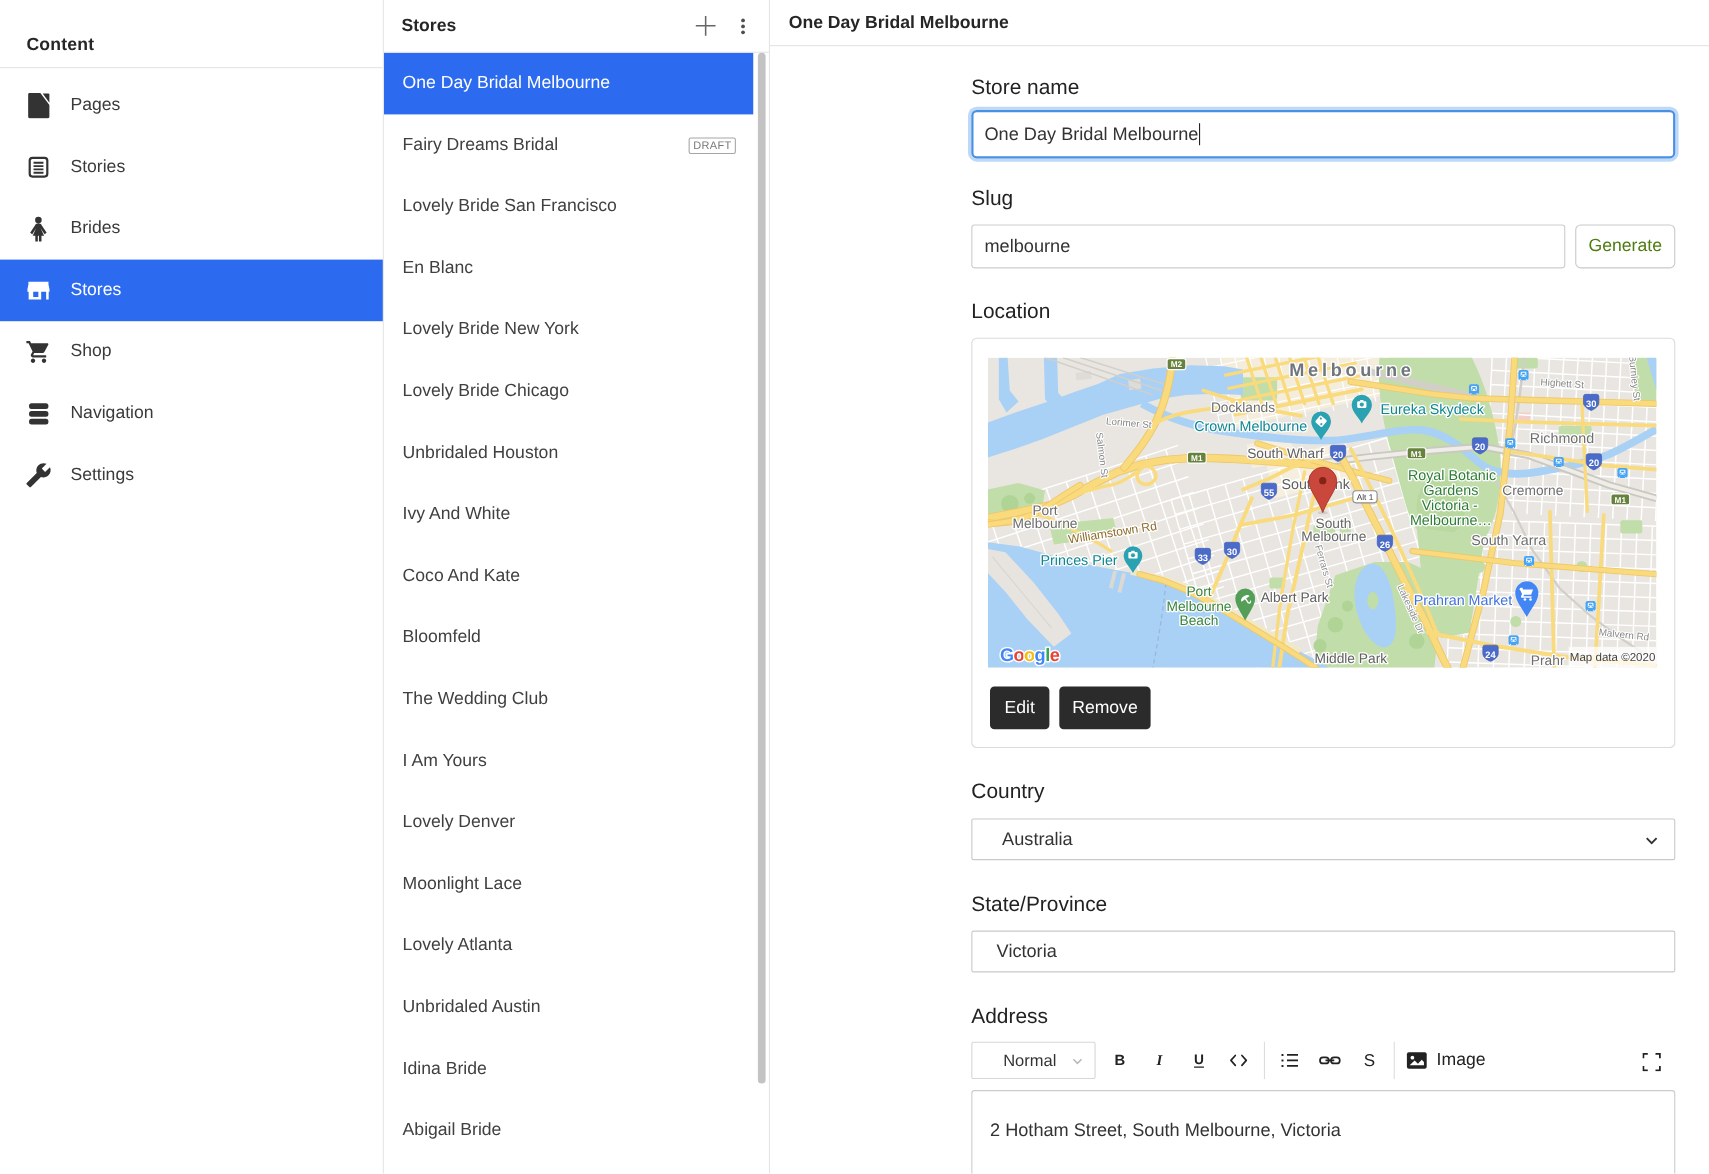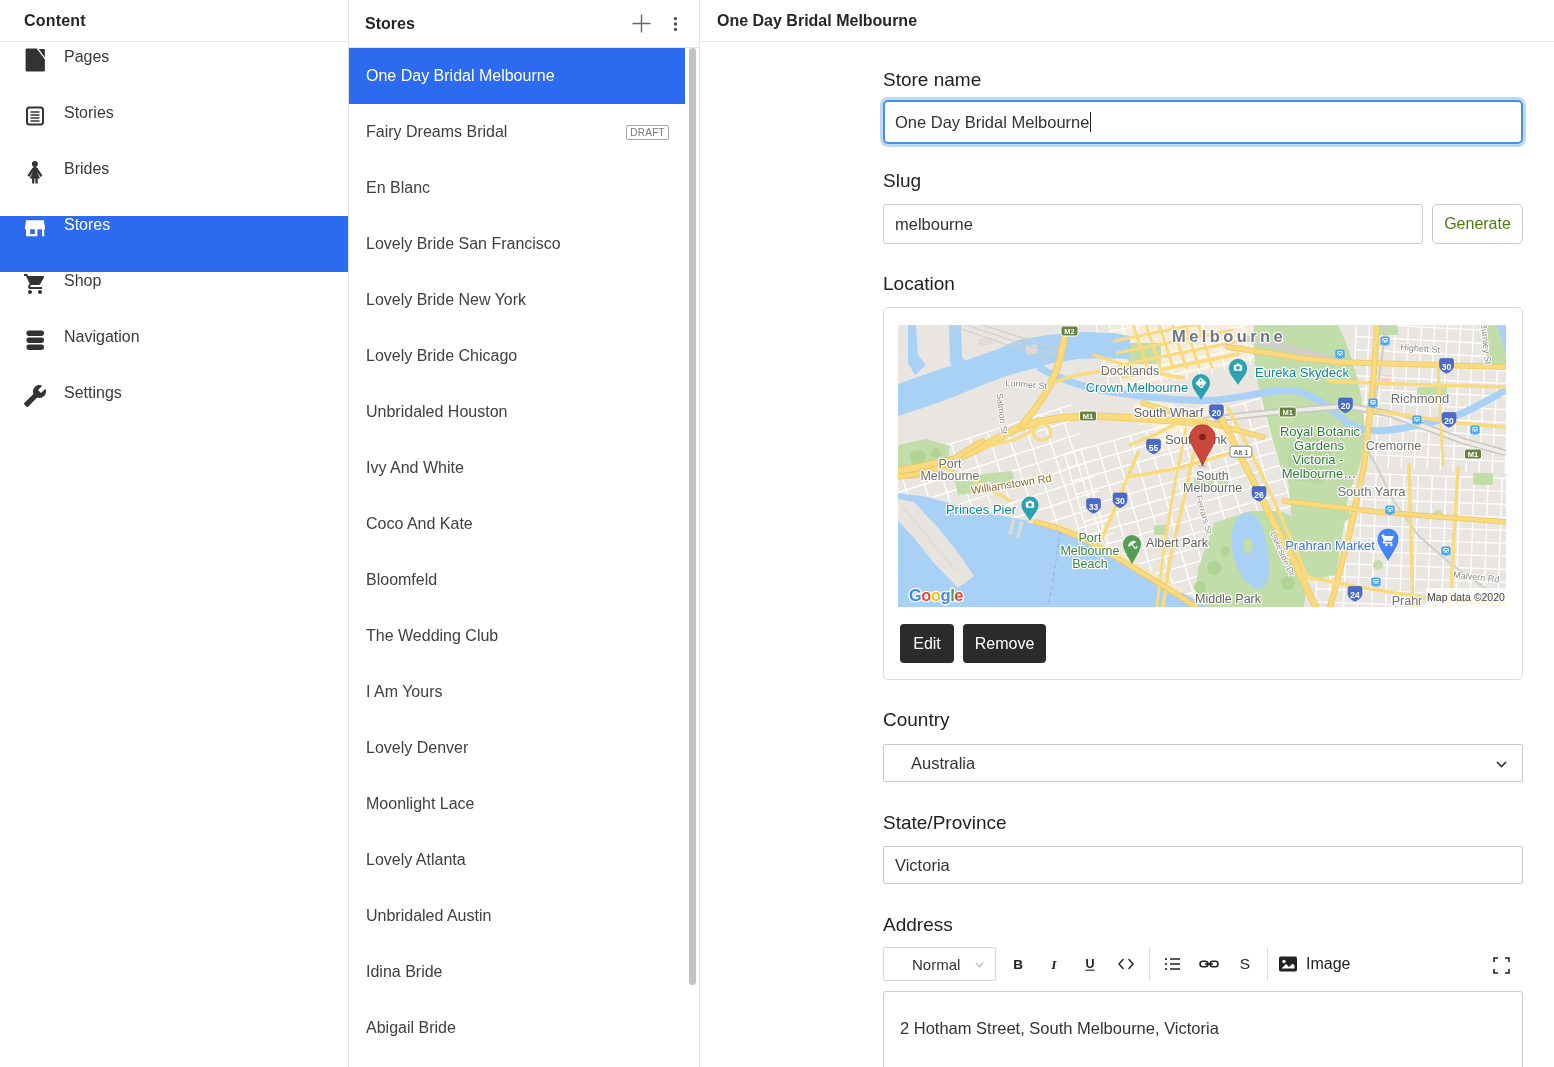"Content" .sidebar .hd { margin-top: none -> 20px }
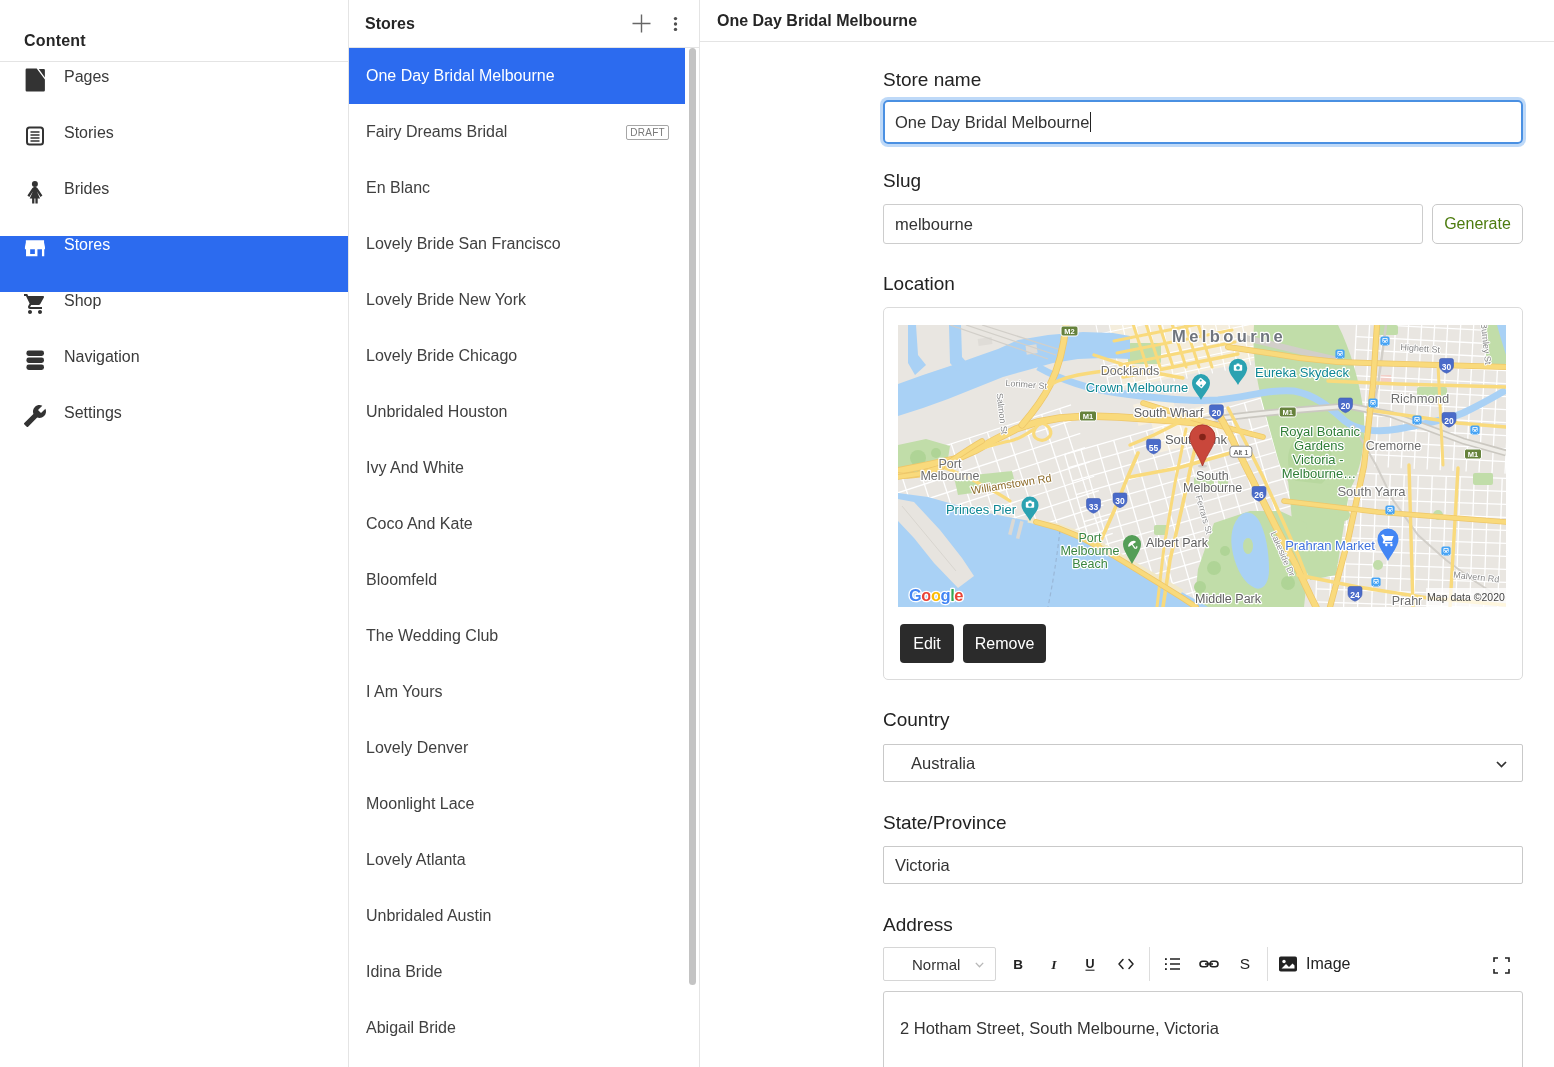"Pages" .nav a { align-items: flex-start -> center }
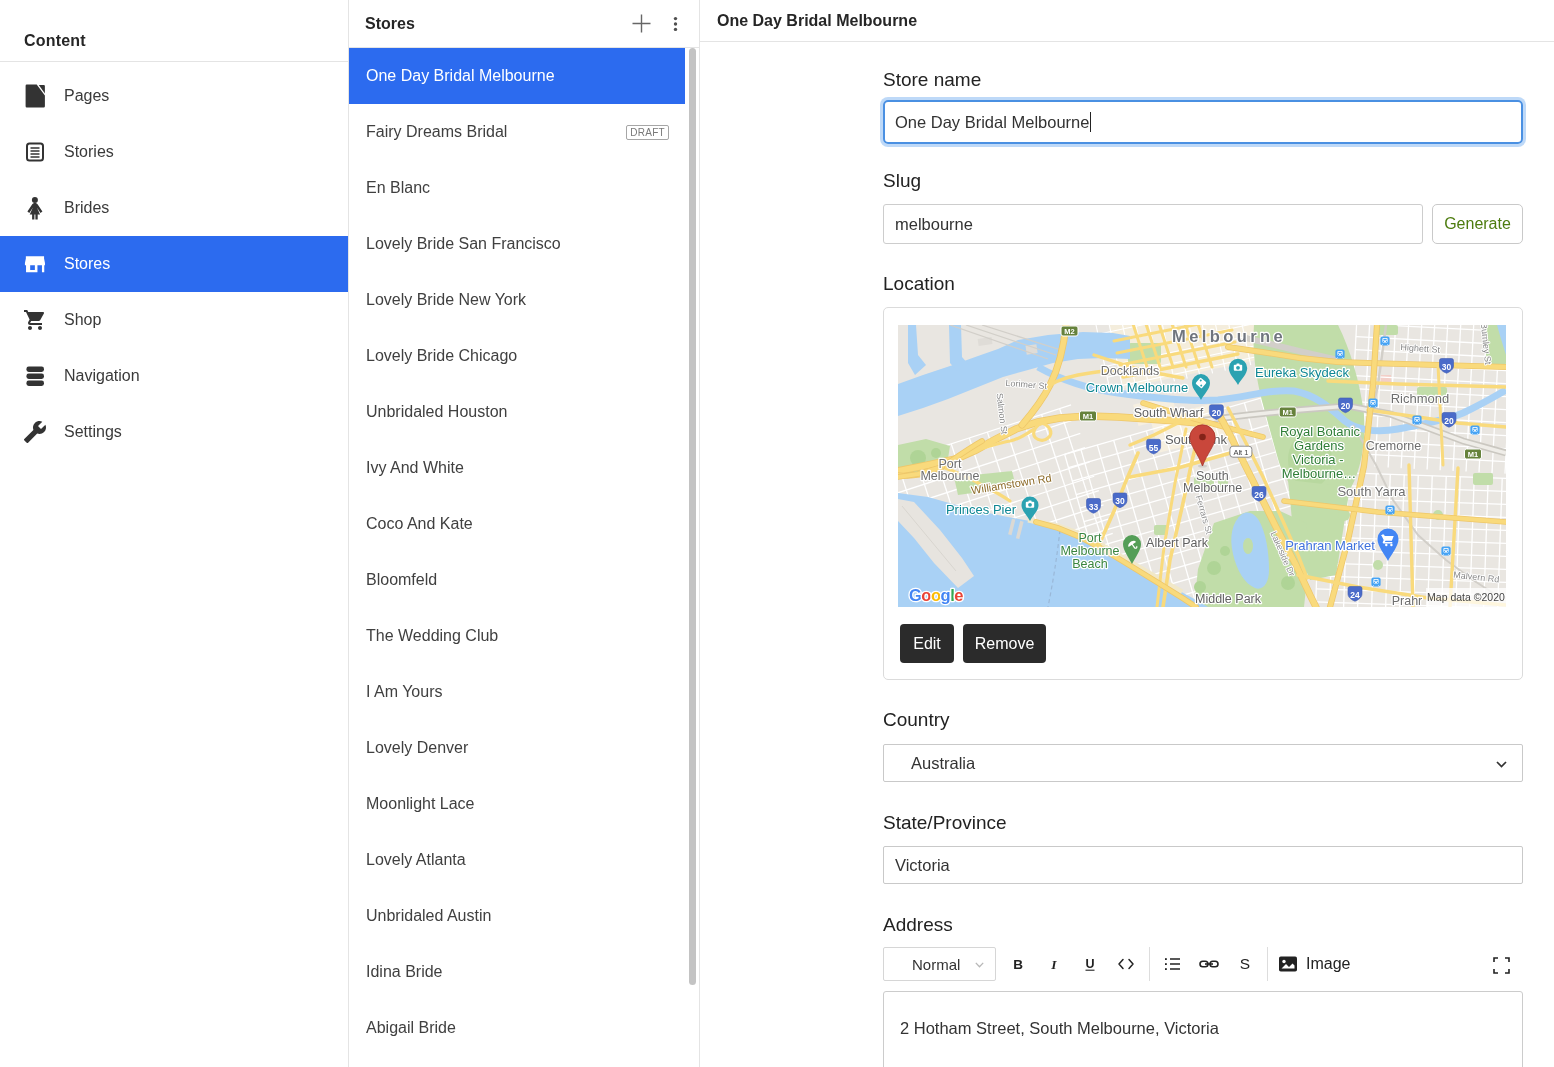"En Blanc" div.item { order: before "Lovely Bride San Francisco" -> after "Lovely Bride San Francisco" }
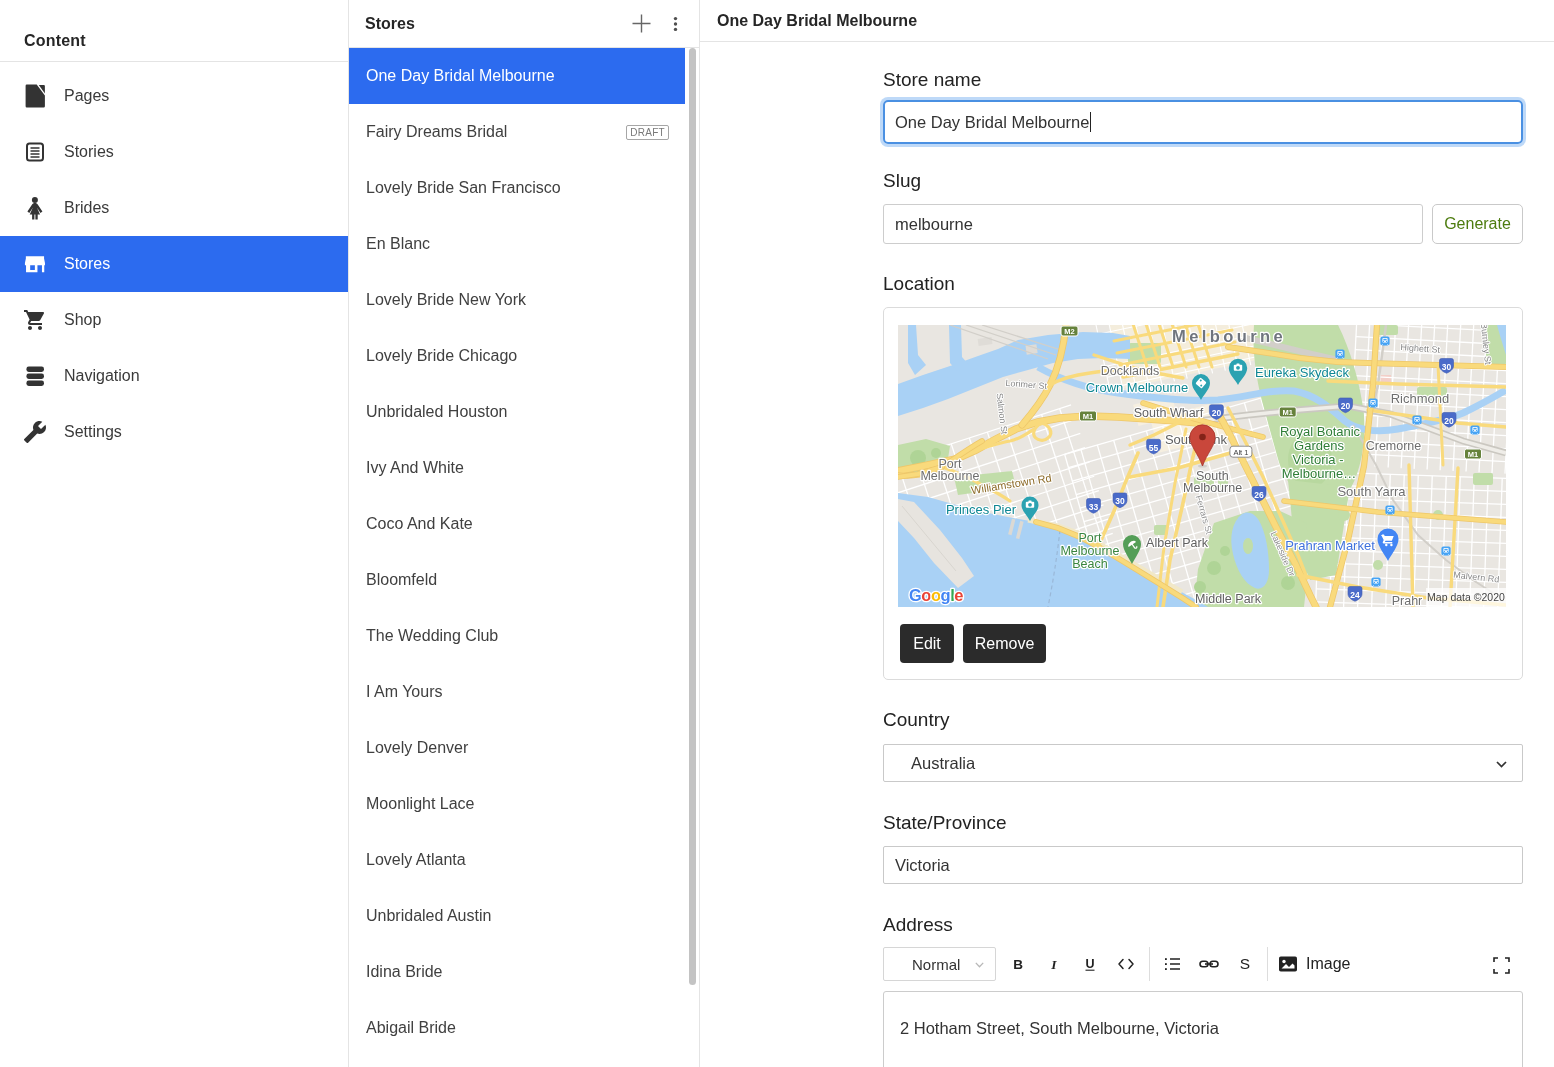"Victoria" .in2 { padding-left: 11px -> 22px }
